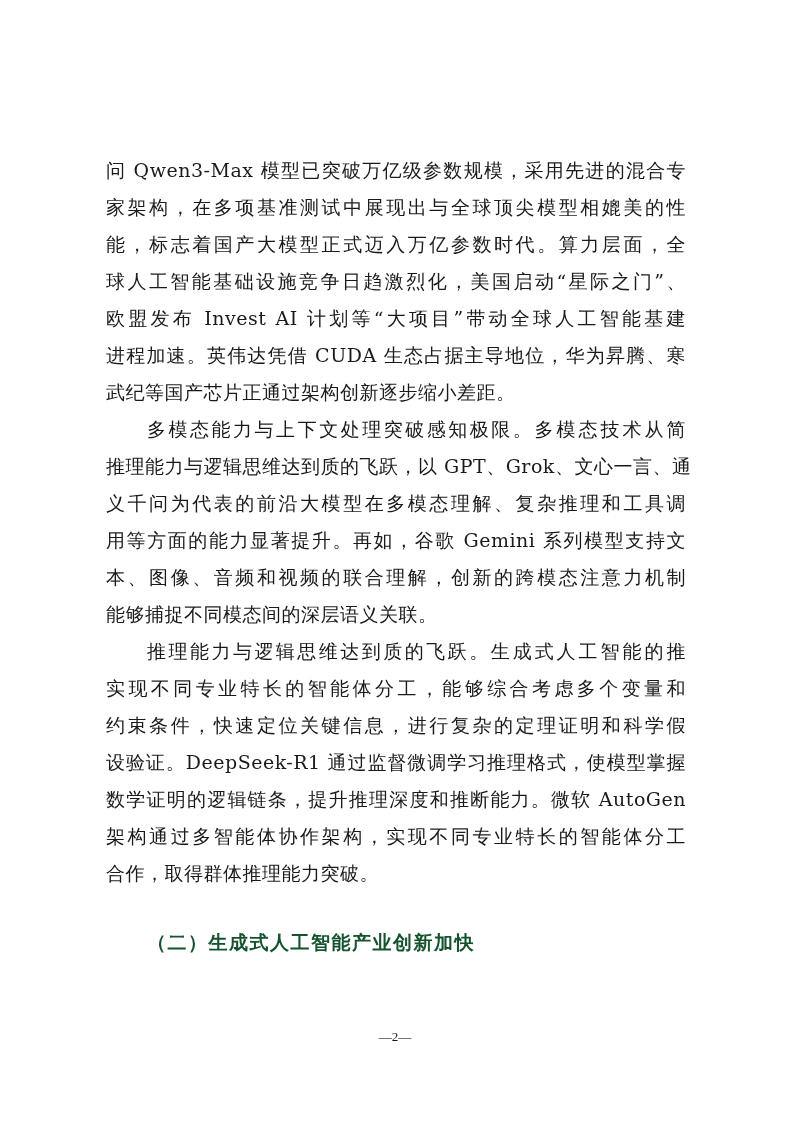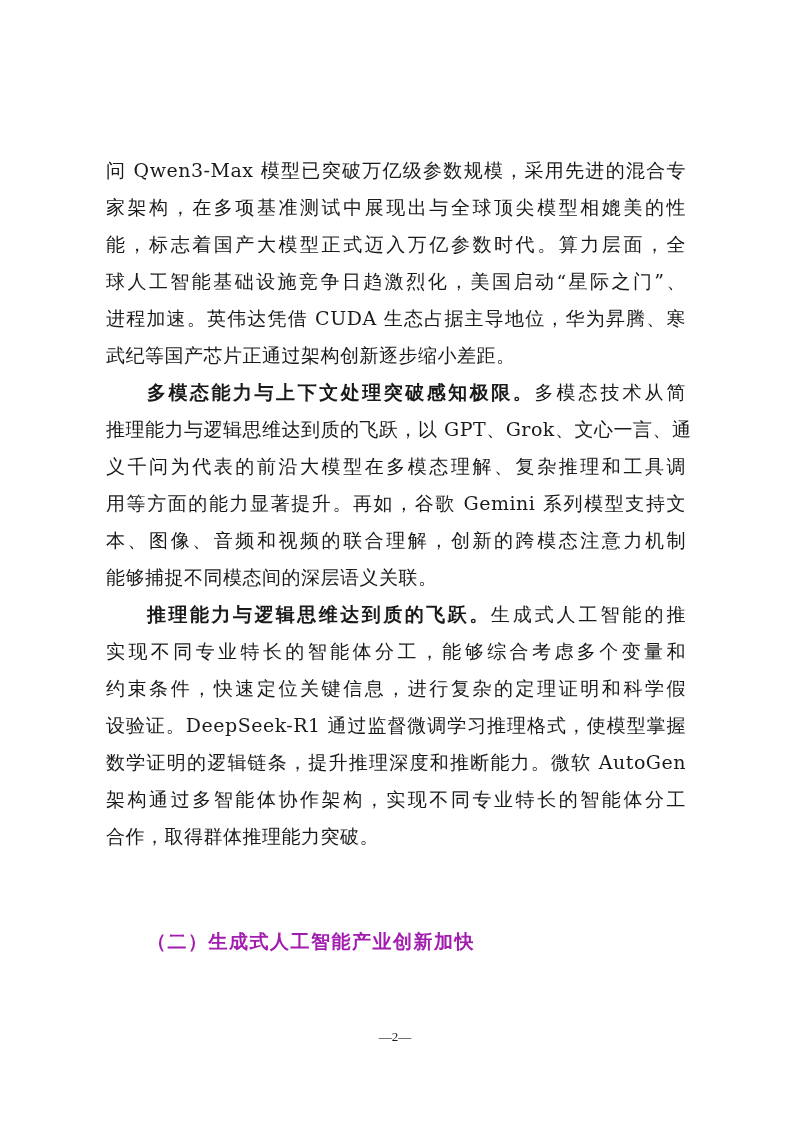"欧盟发布 Invest AI 计划等“大项目”带动全球人工智能基建" div.line { html: none -> <div>欧盟发布 Invest AI 计划等“大项目”带动全球人工智能基建</div> }
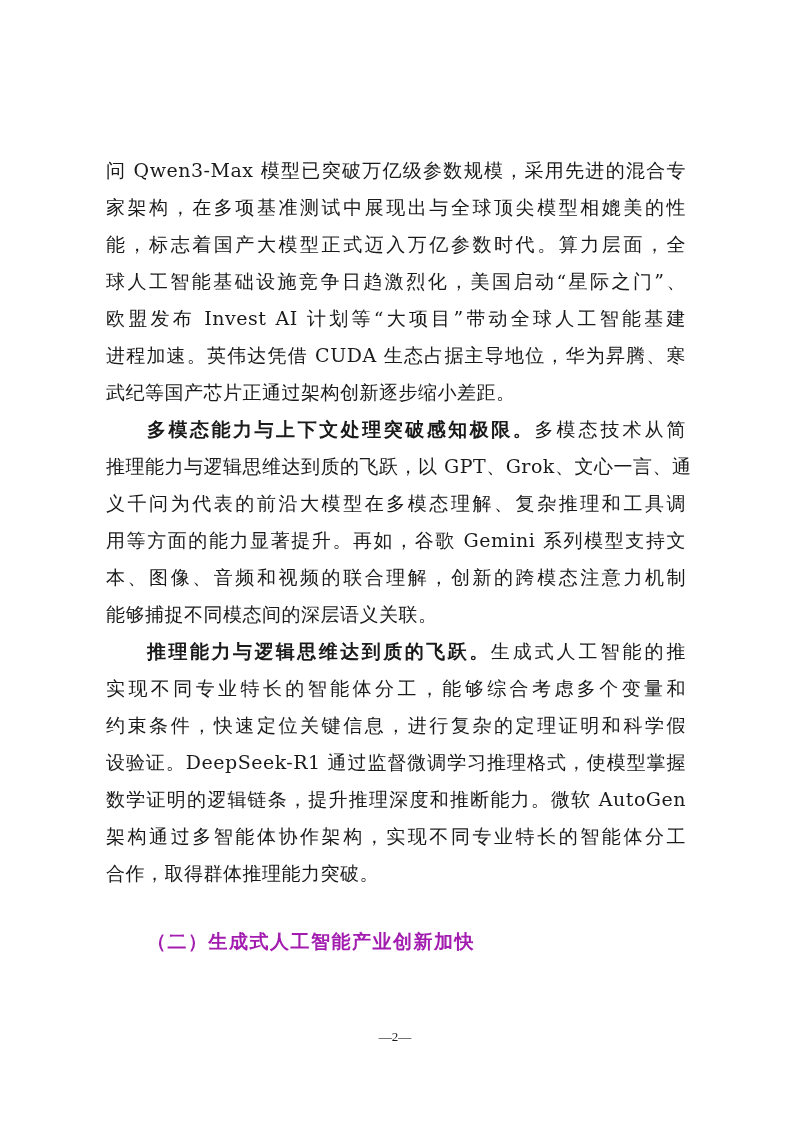"多模态能力与上下文处理突破感知极限。" .bold { font-weight: bold -> normal }
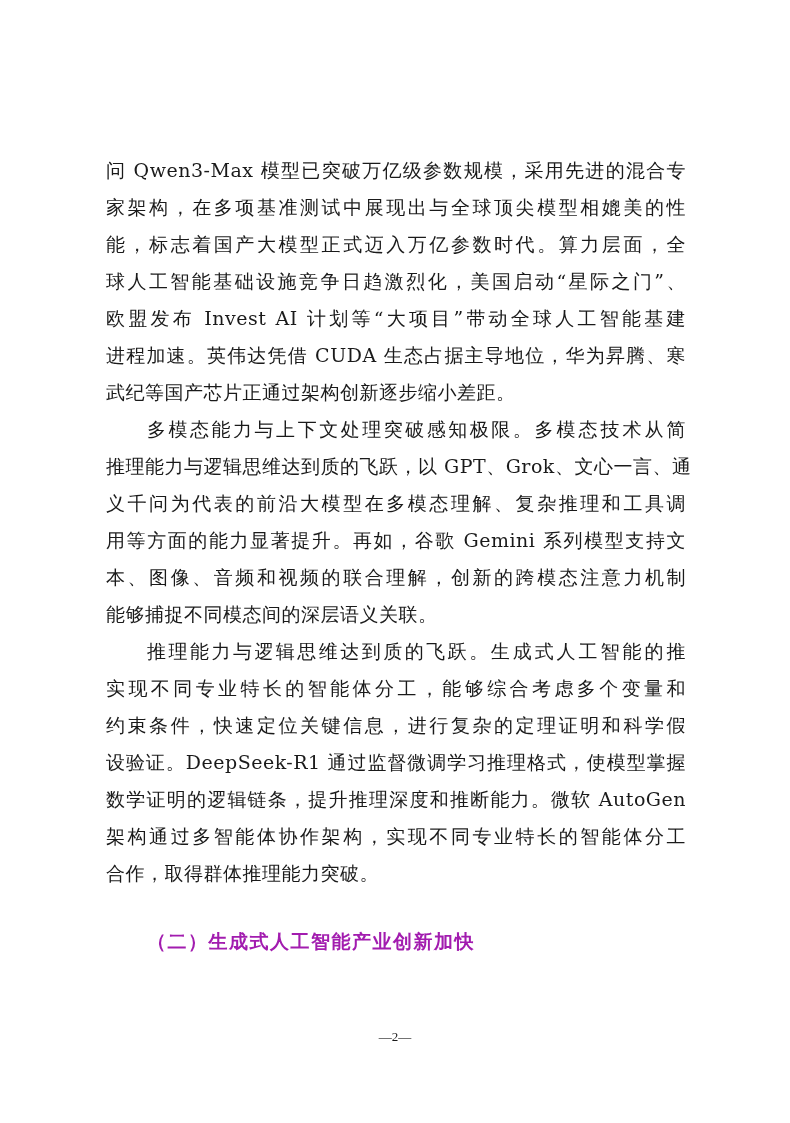"（二）生成式人工智能产业创新加快" .heading { color: #a21caf -> #14532d; font-family: Liberation Mono, monospace -> Liberation Serif, serif }
